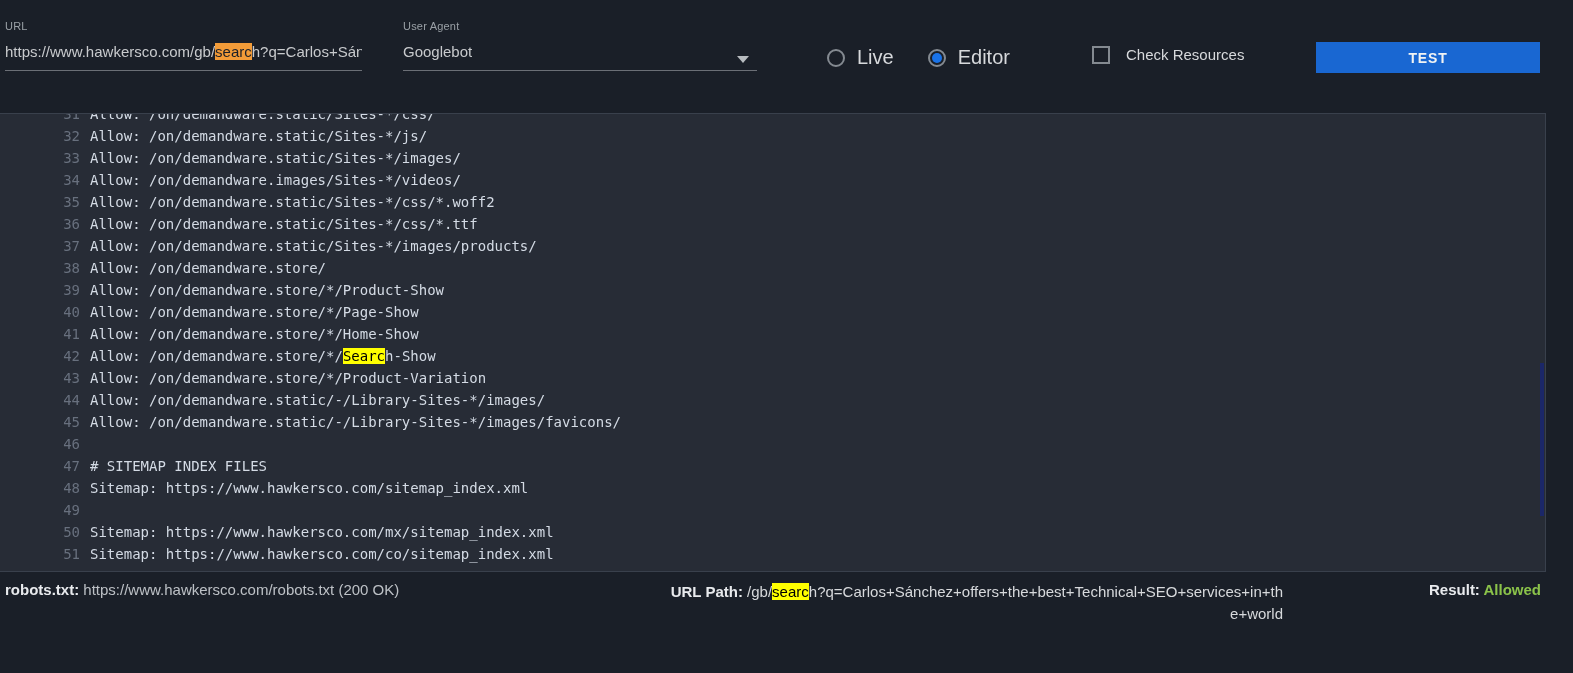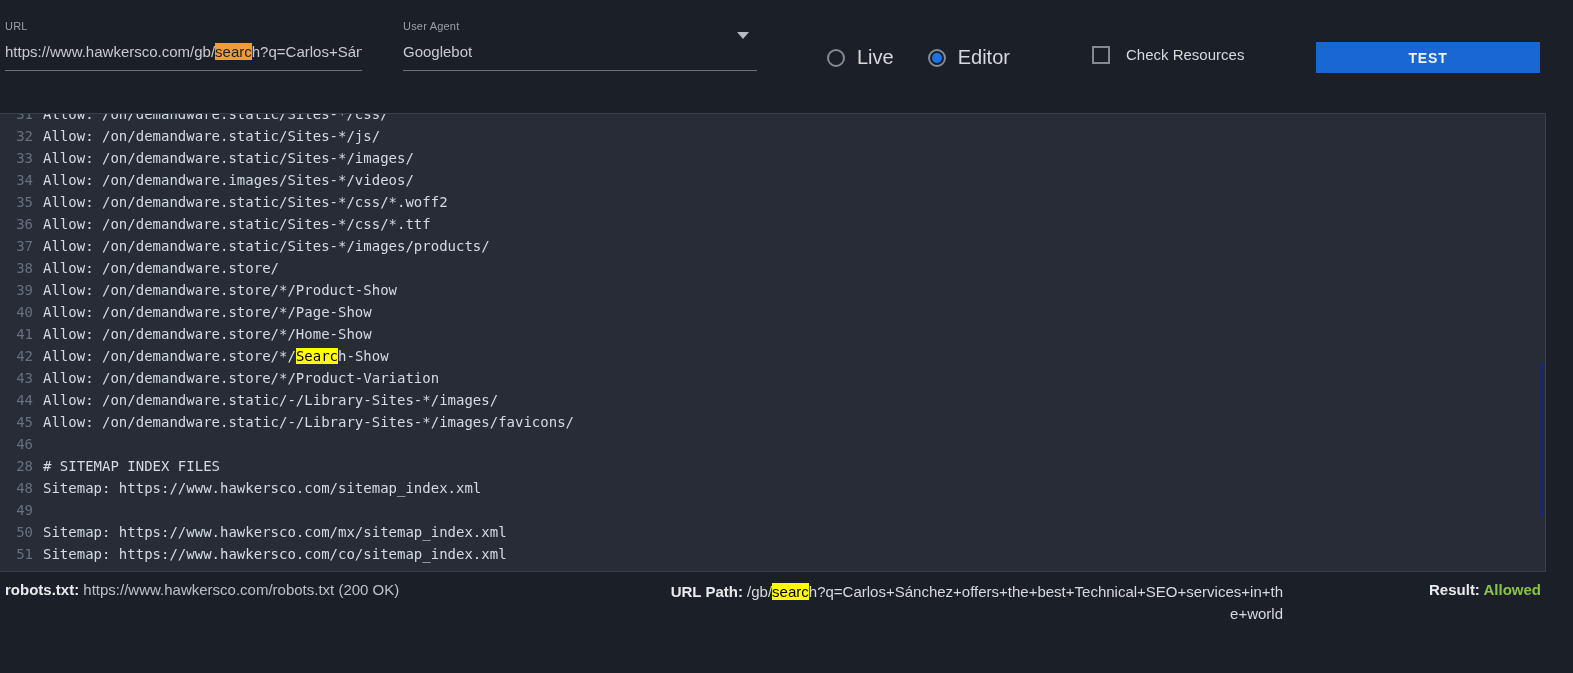"Googlebot" .ua-row { align-items: flex-start -> flex-end }
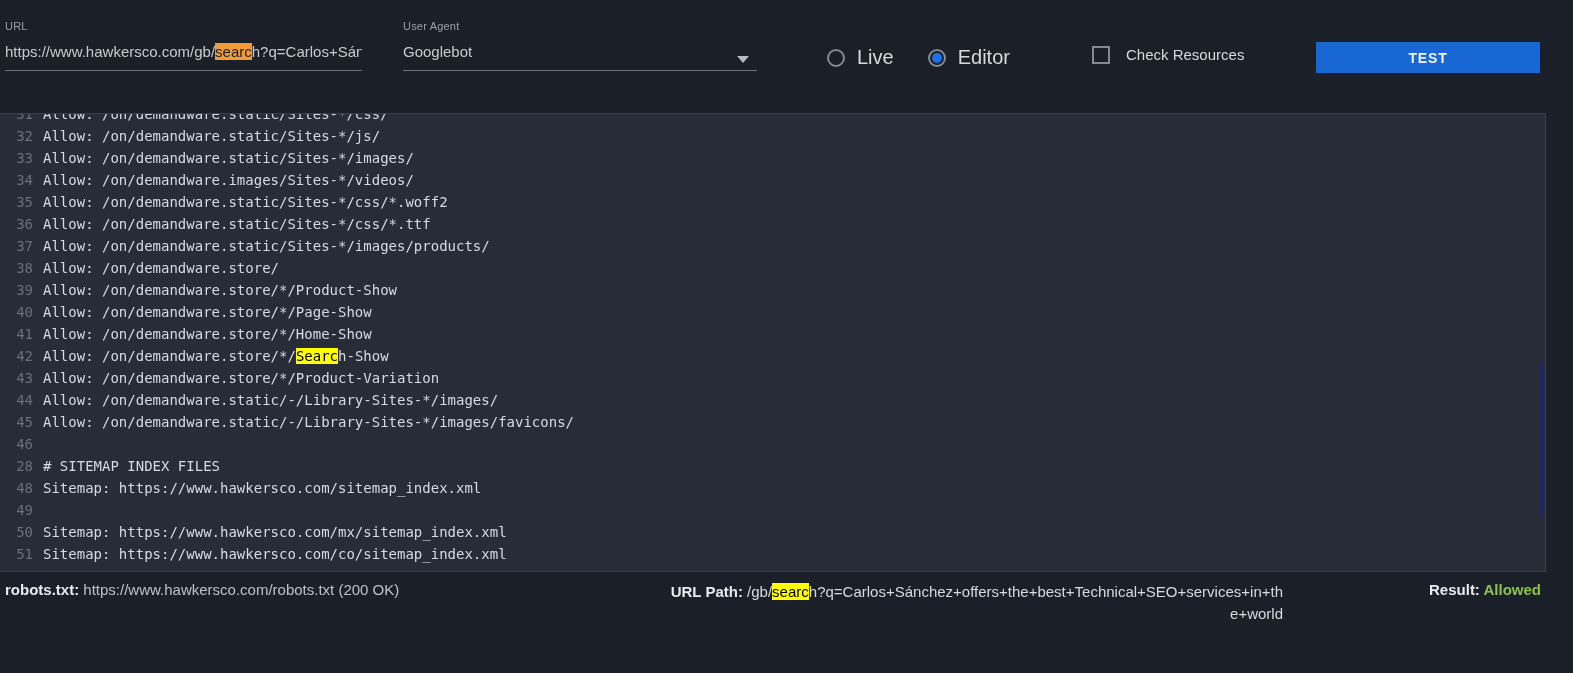"31" .editor-content { margin-left: none -> 47px }
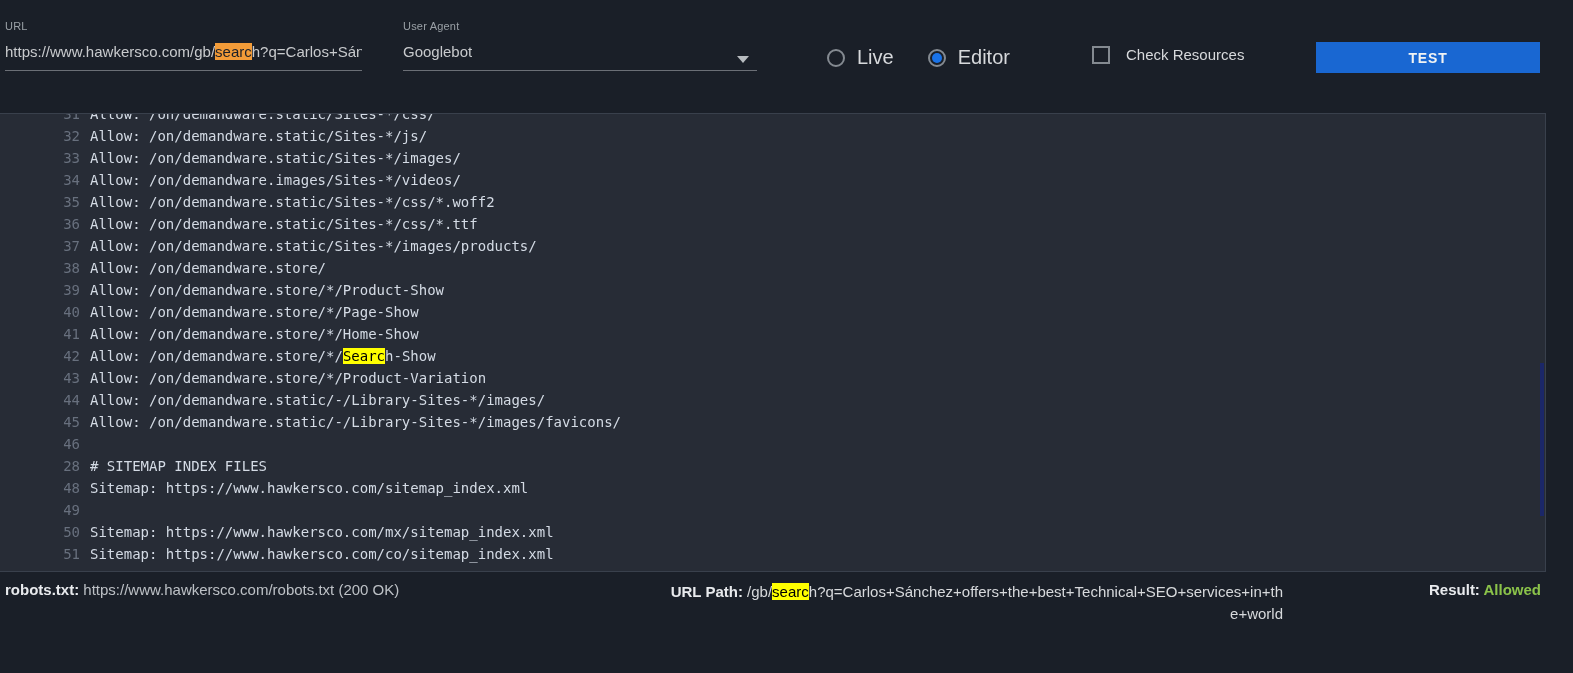"28" span.ln { text: 28 -> 47 }
